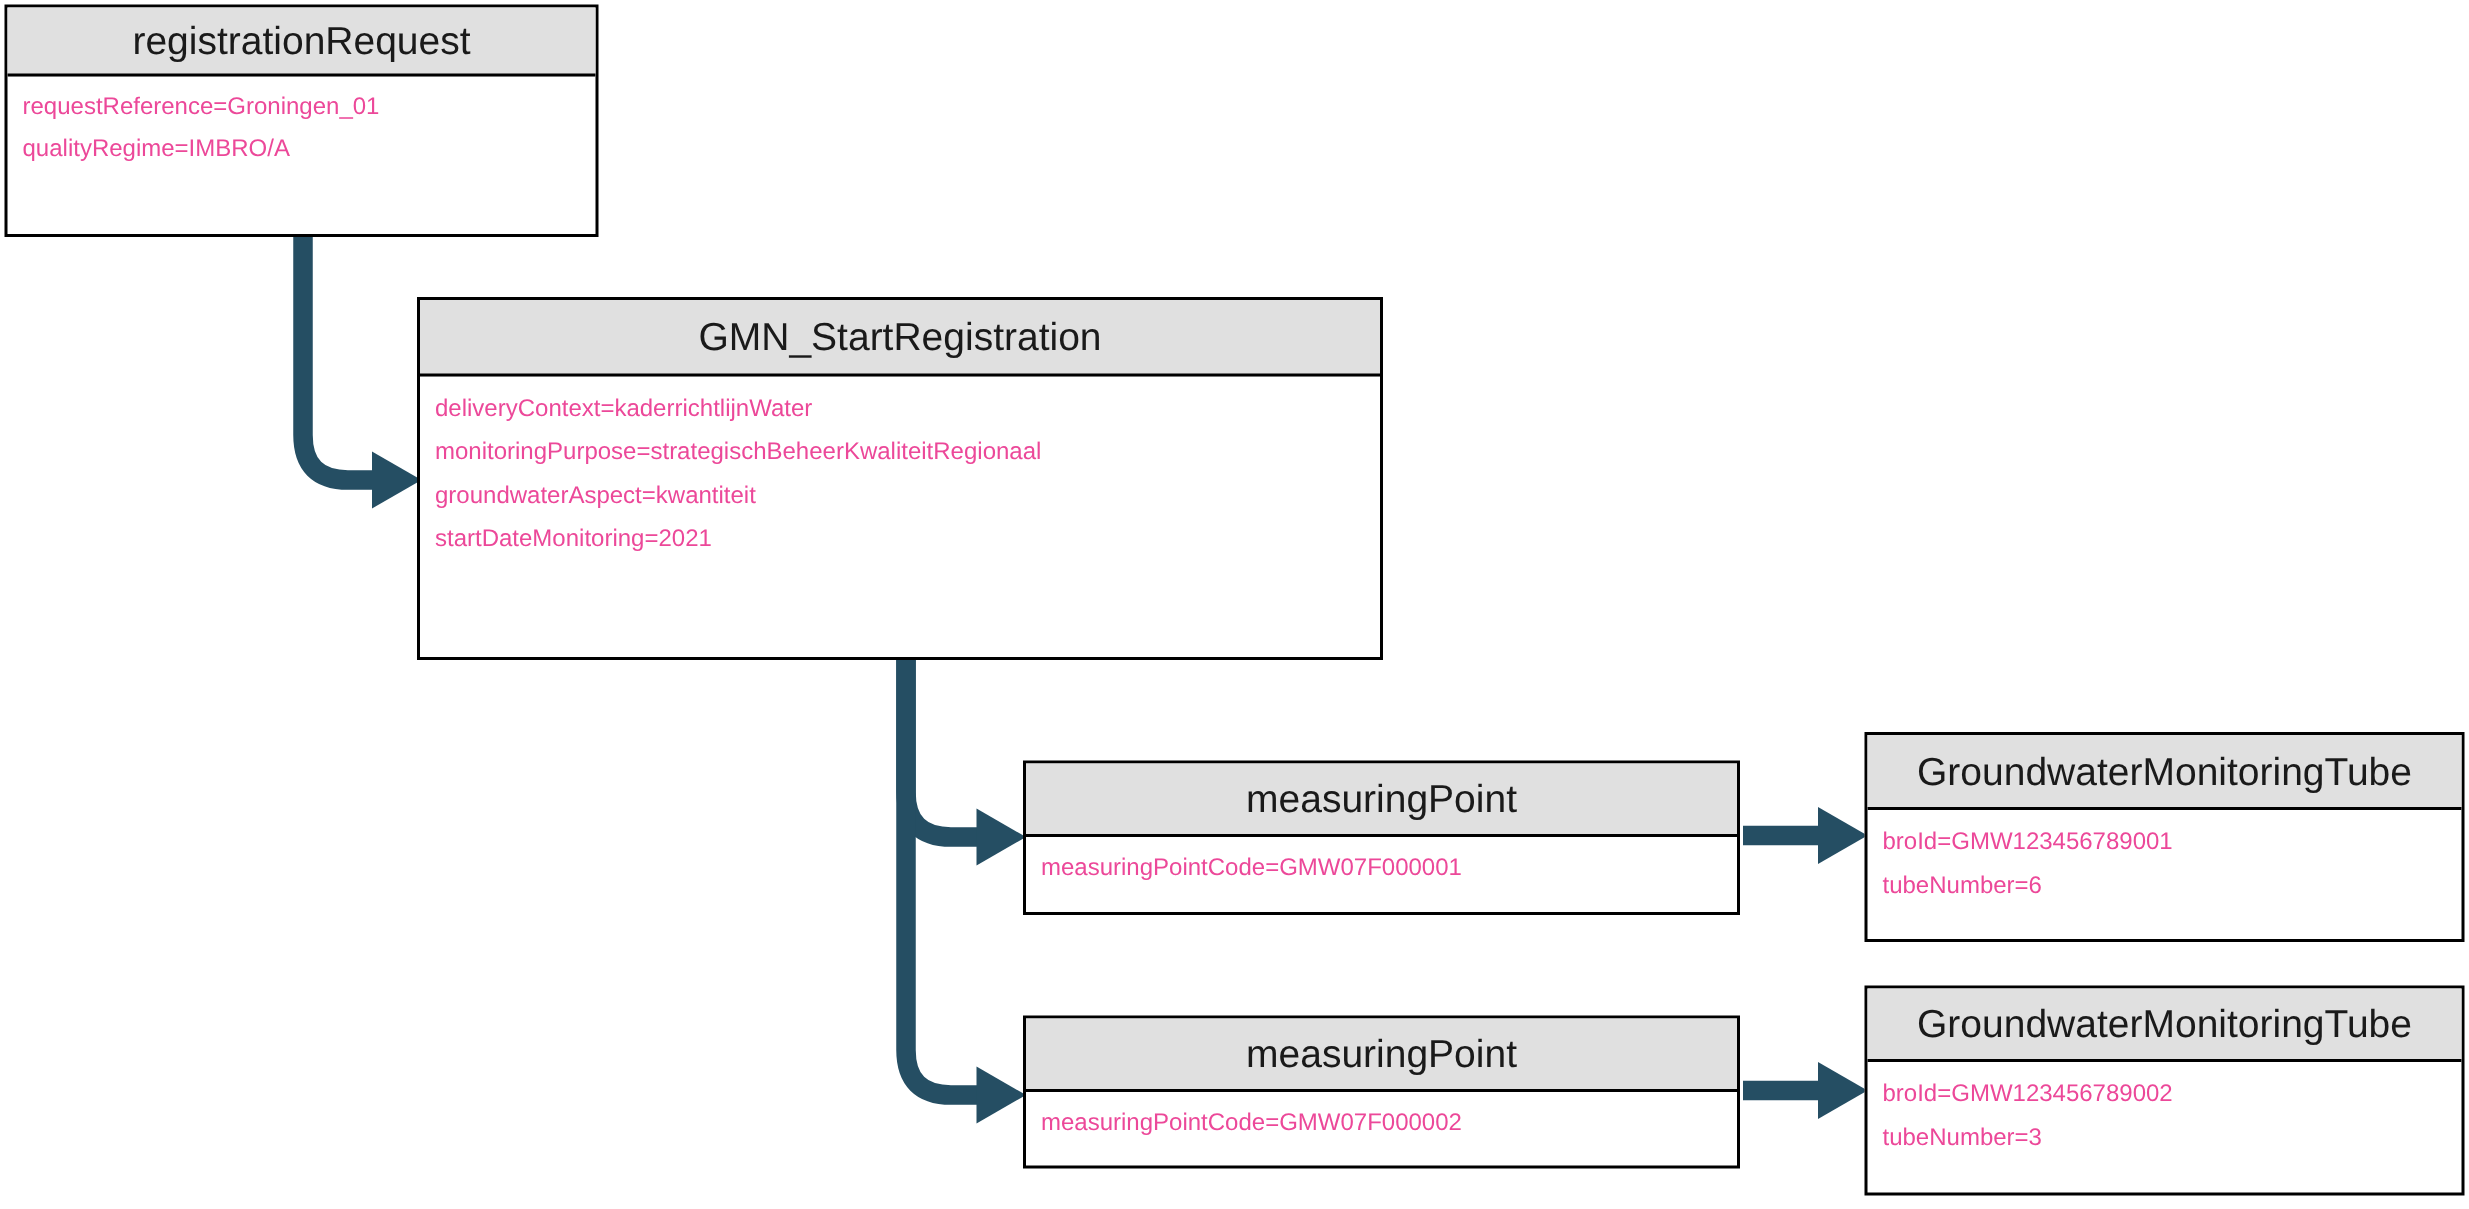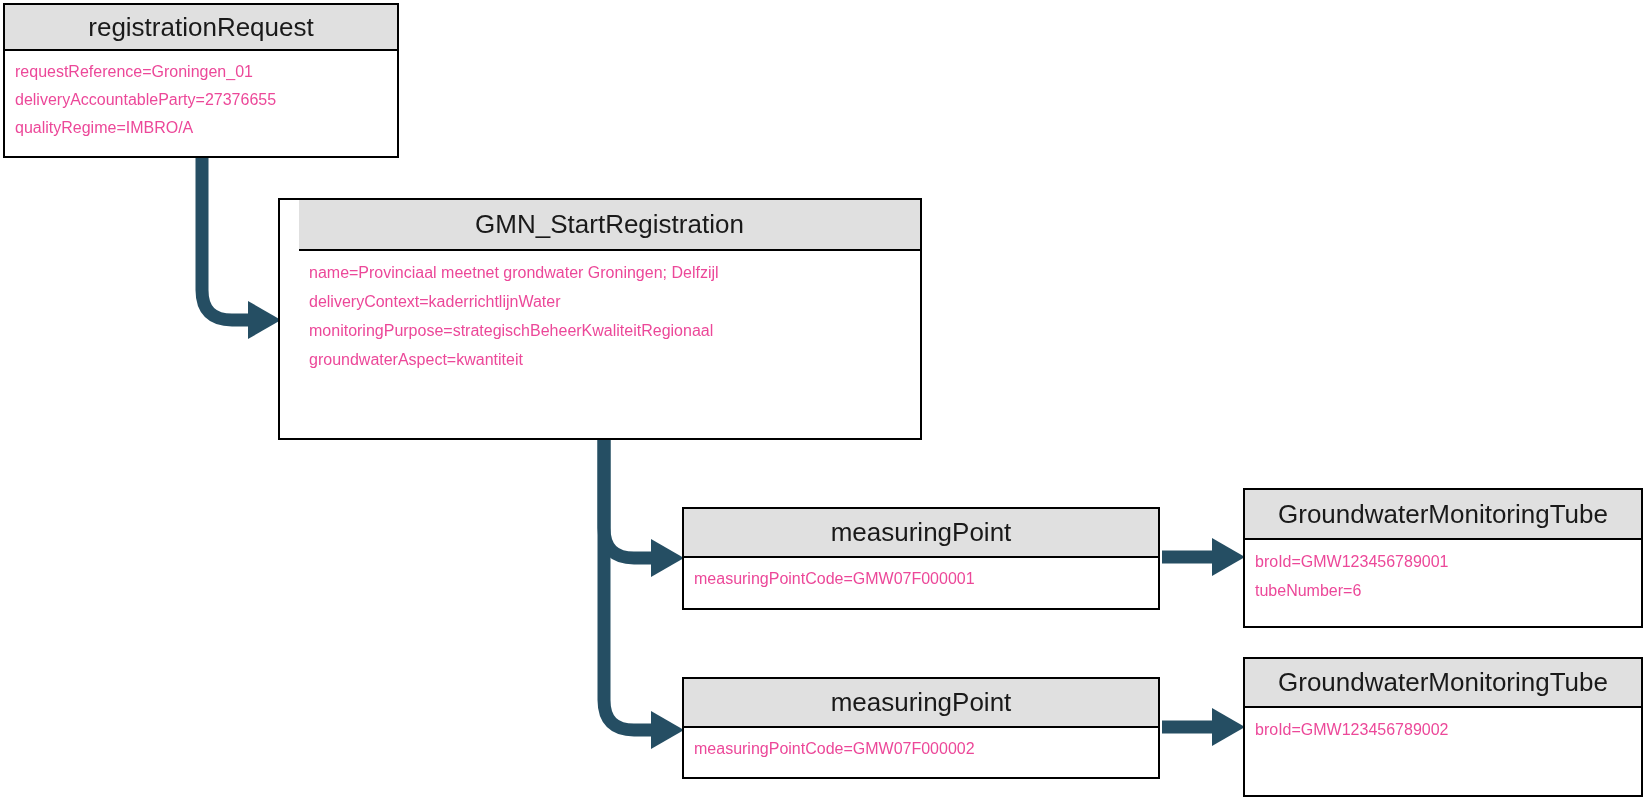"deliveryAccountableParty=27376655" div.field { html: <div>deliveryAccountableParty=27376655</div> -> none }
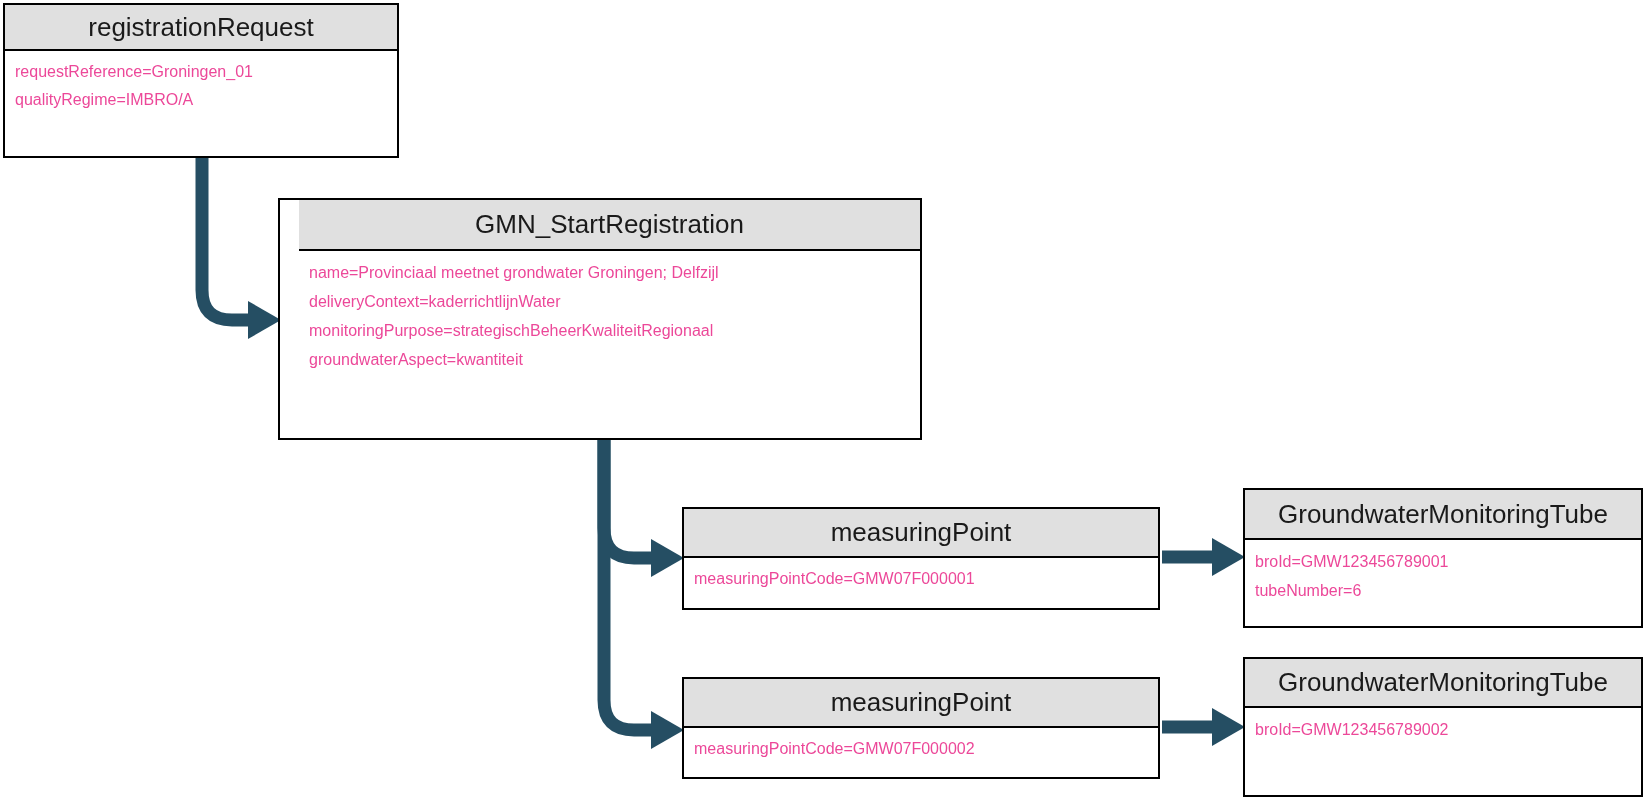"GMN_StartRegistration" .n-gmn { padding-left: 19px -> none }
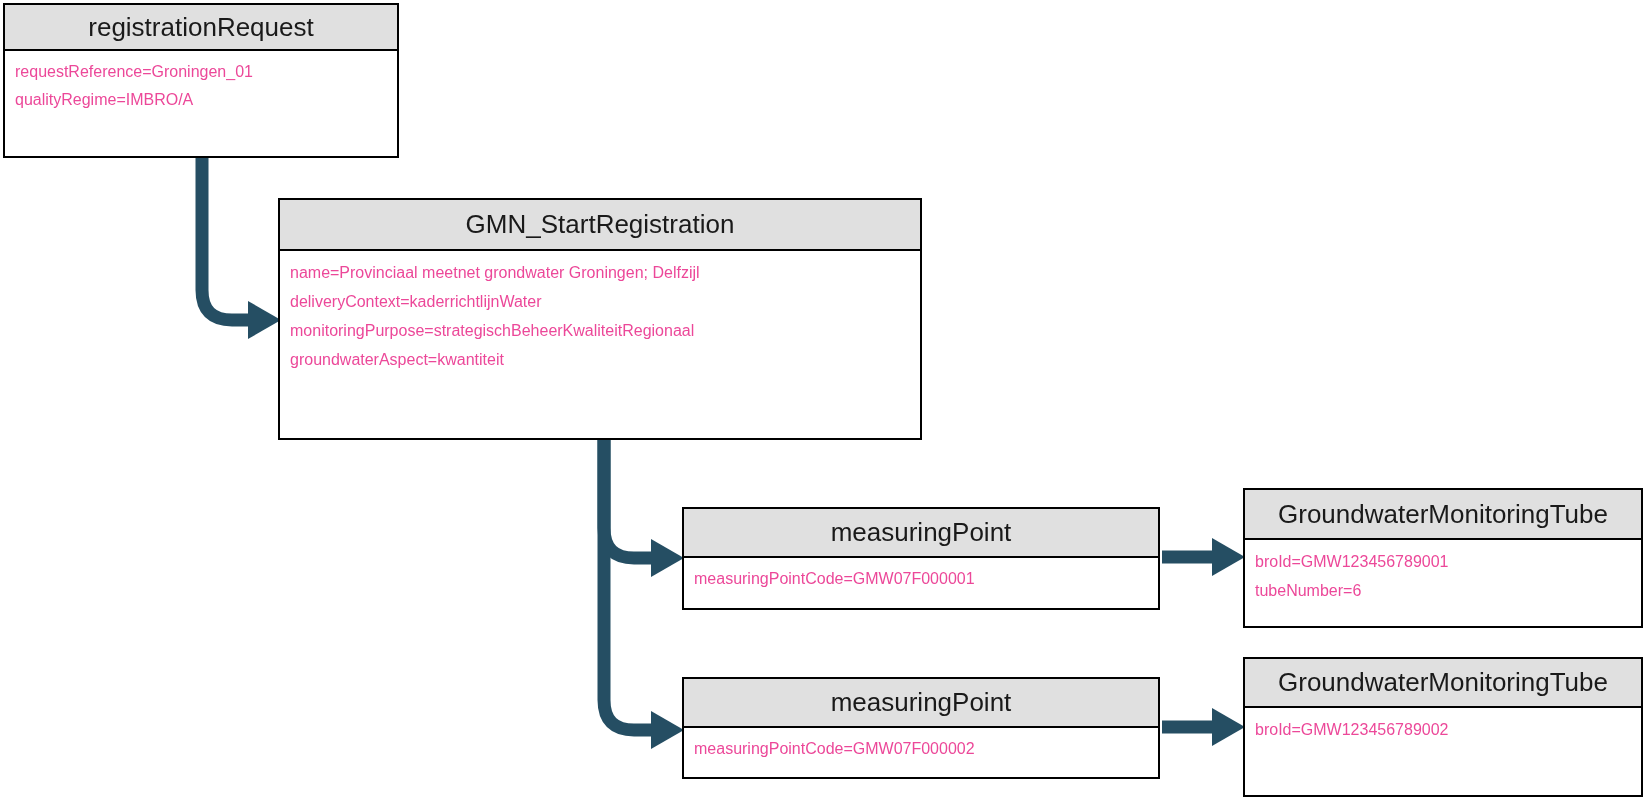"name=Provinciaal meetnet grondwater" div.field { html: <div>name=Provinciaal meetnet grondwater Groningen; Delfzijl</div> -> none }
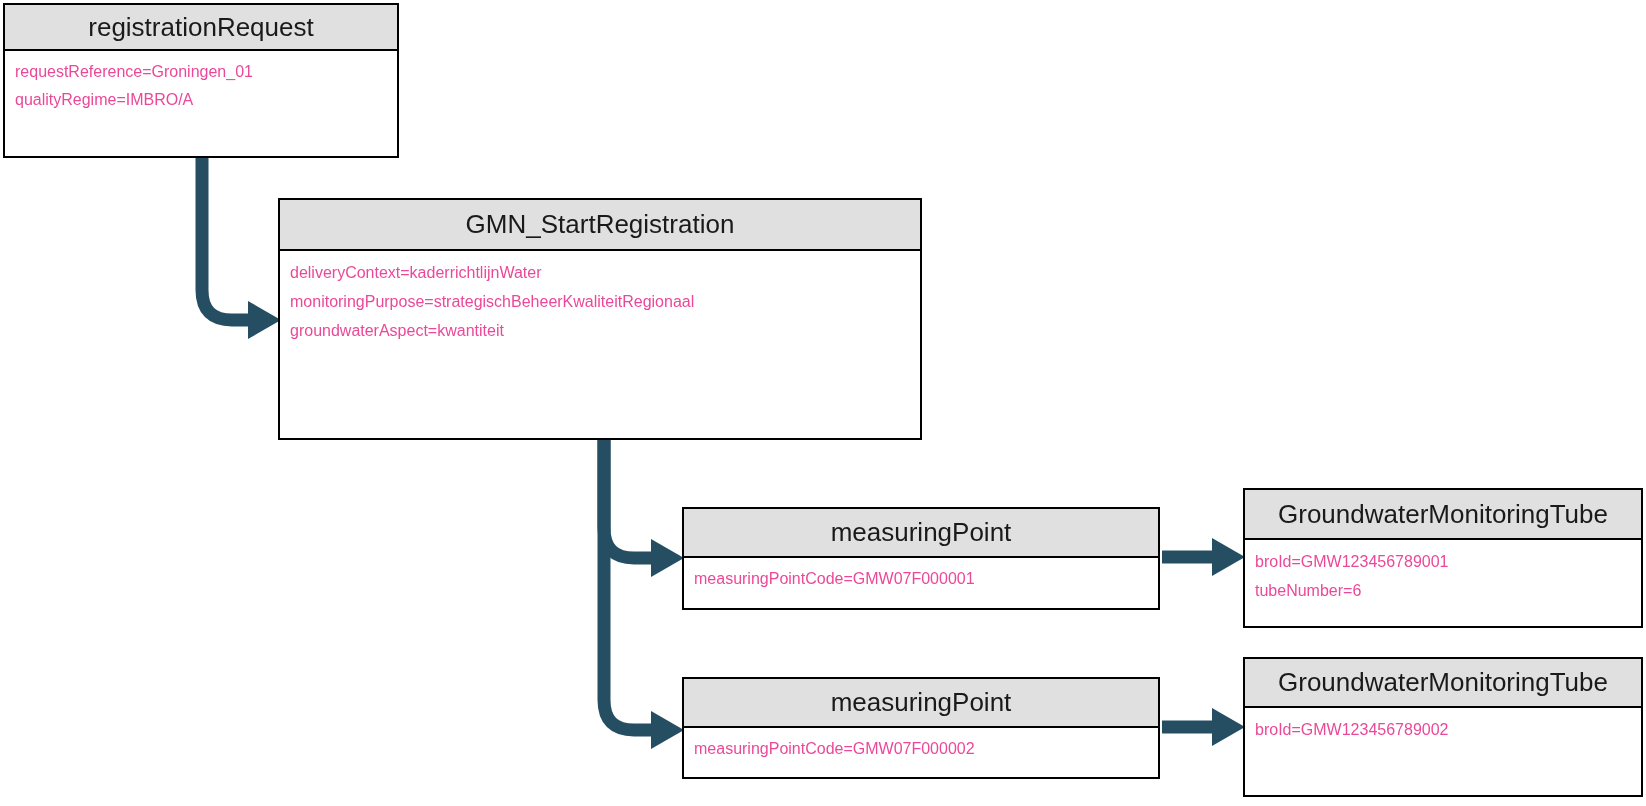"startDateMonitoring=2021" div.field { html: none -> <div>startDateMonitoring=2021</div> }
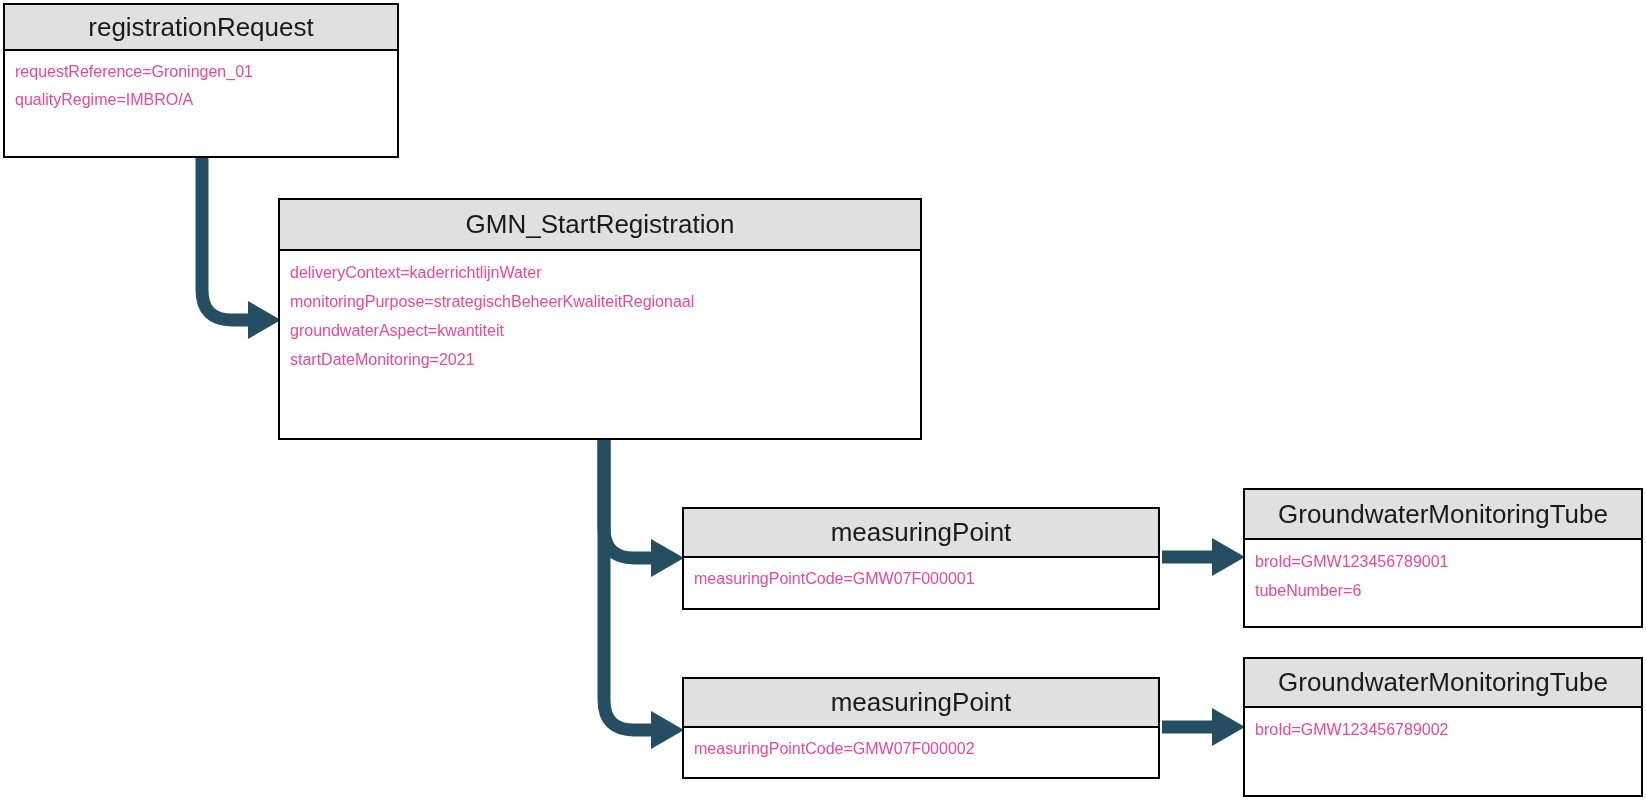"tubeNumber=3" div.field { html: none -> <div>tubeNumber=3</div> }
